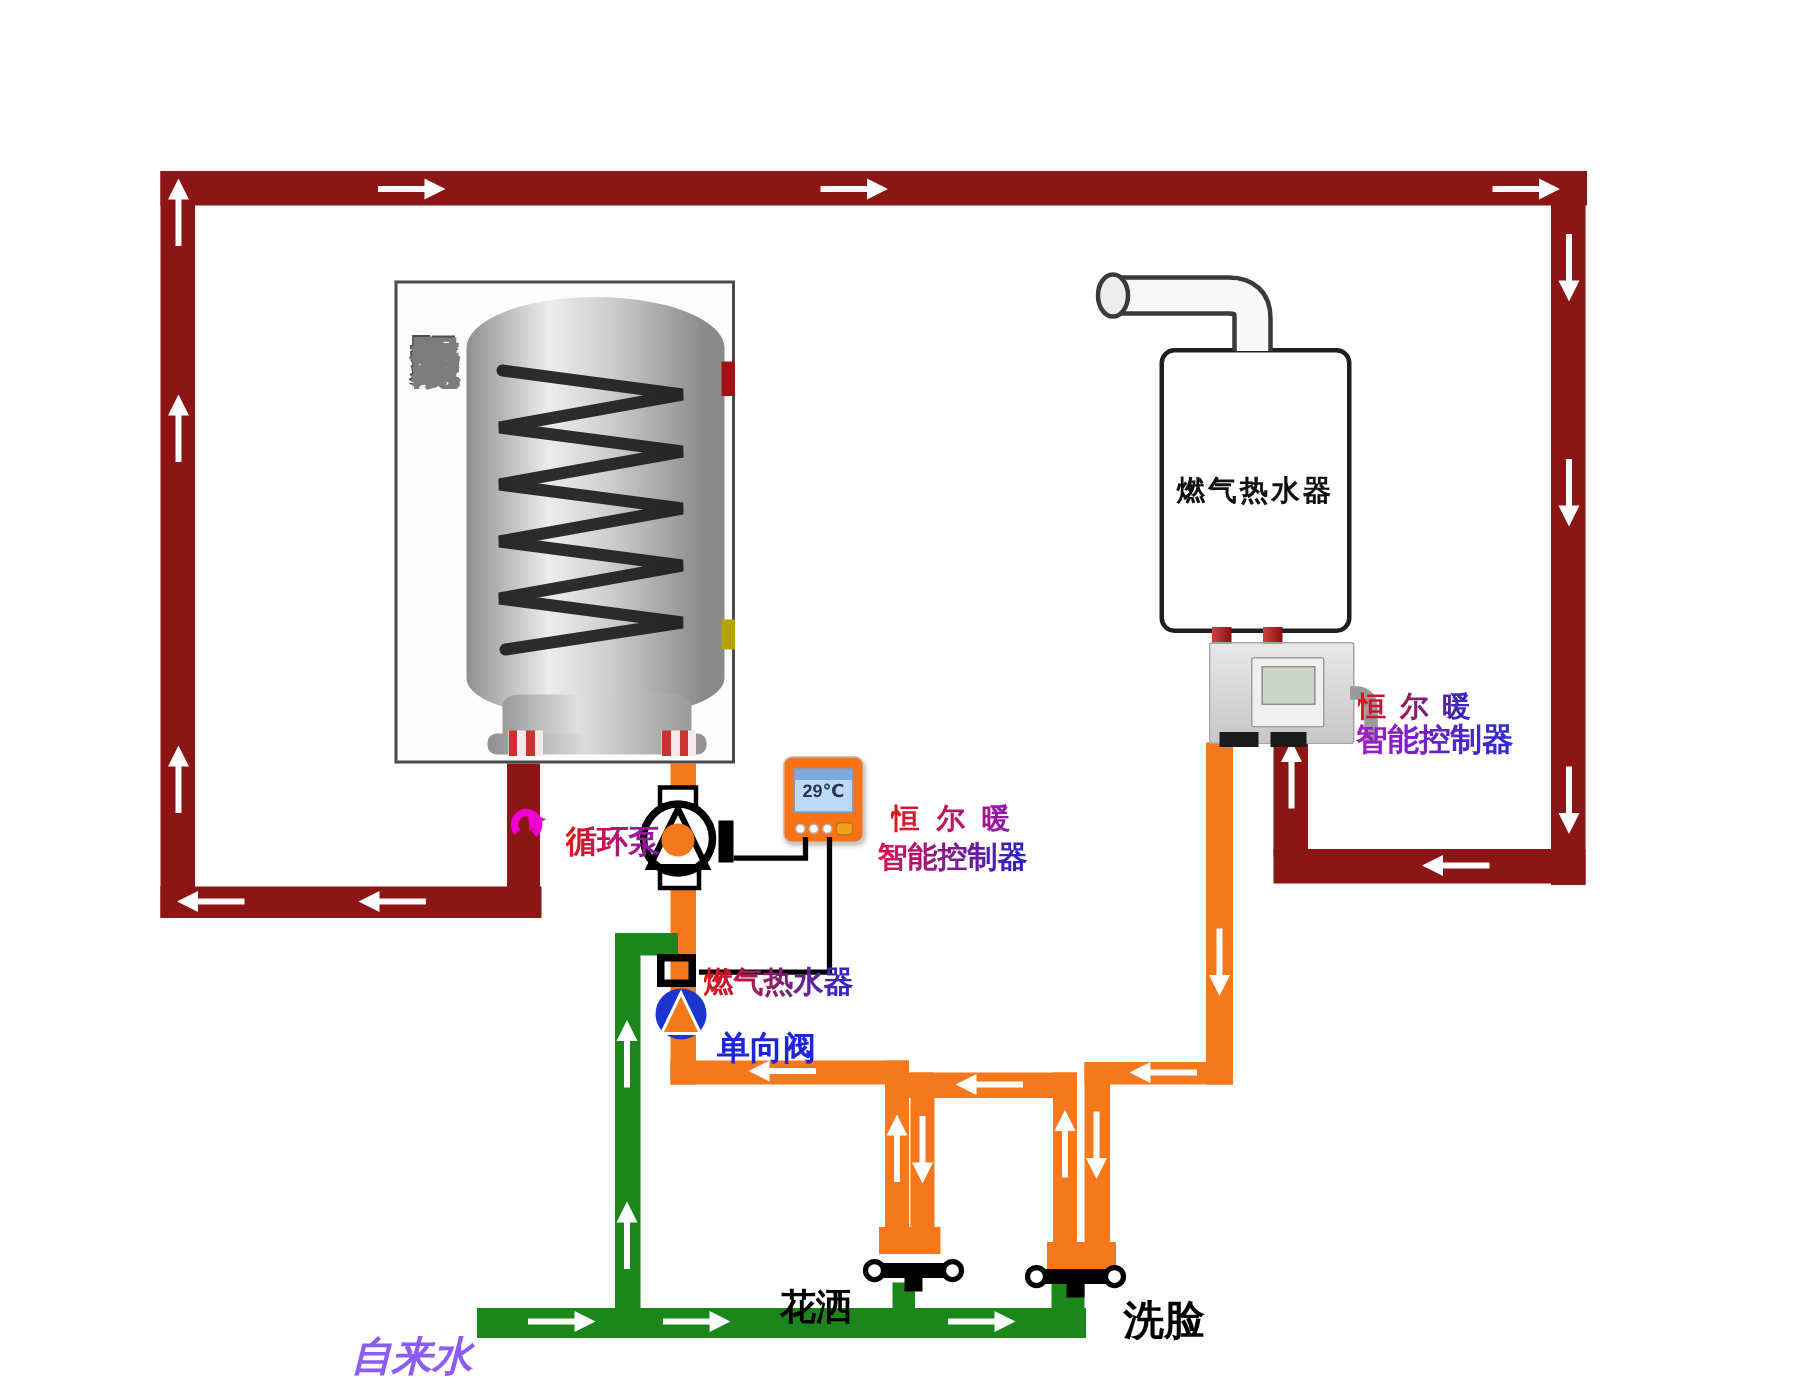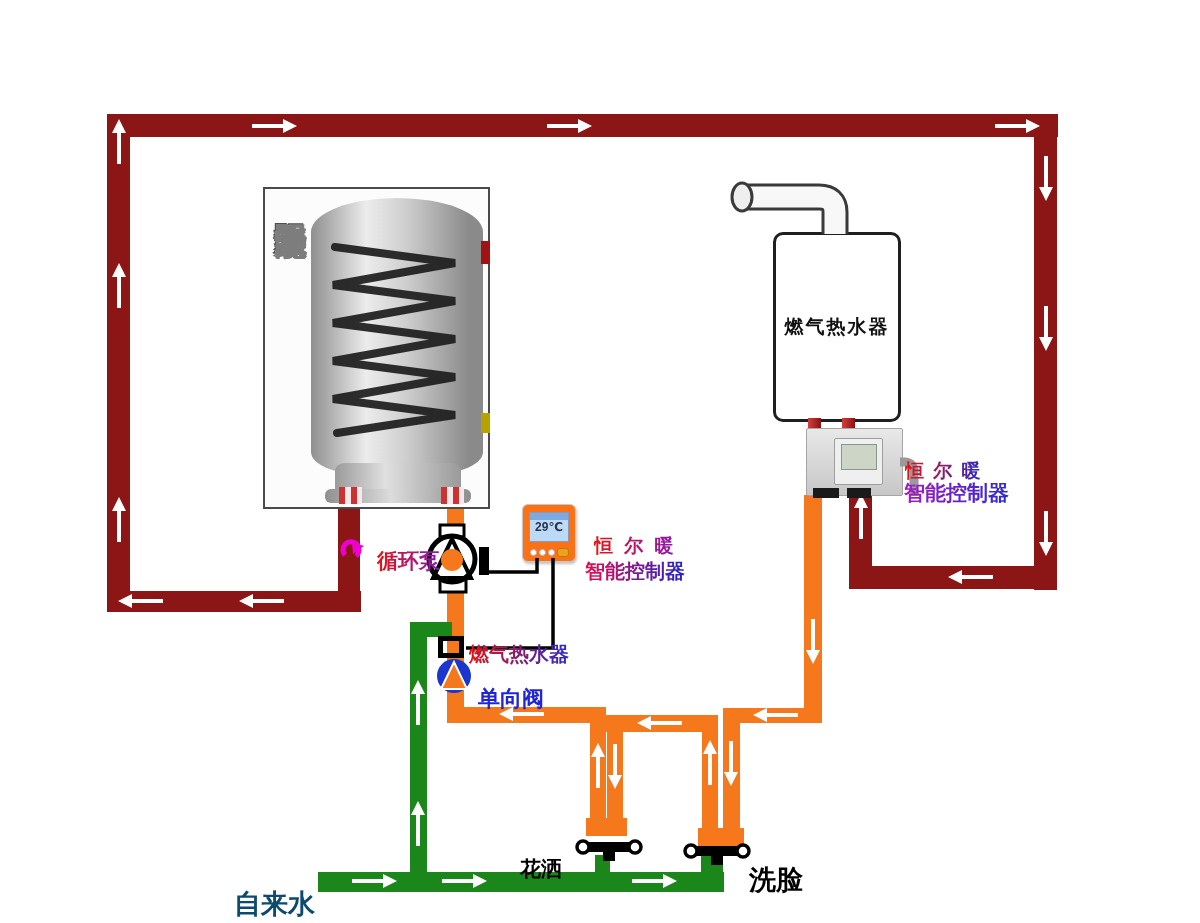"花洒" div.lbl { font-size: 21px -> 24px }
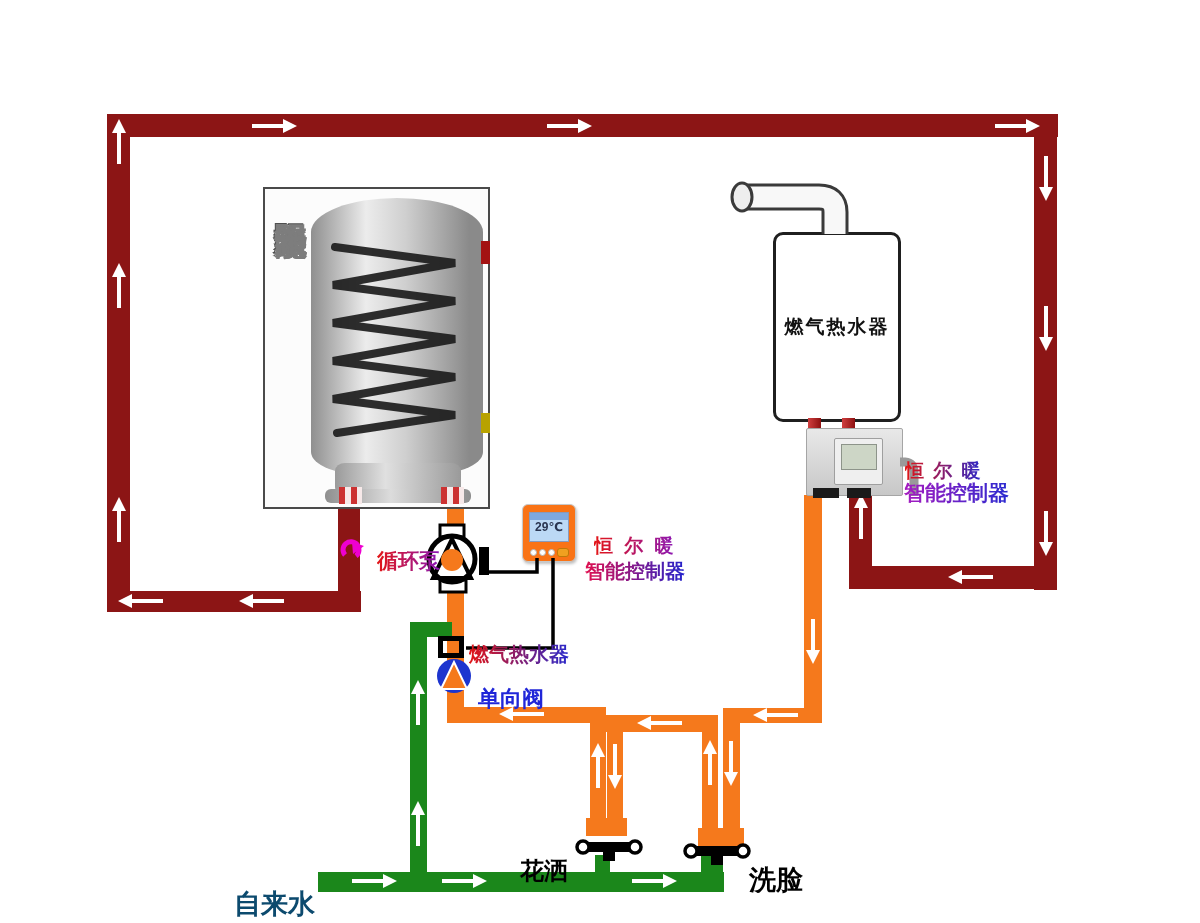"自来水" div.lbl { color: #0c4a6e -> #8b5cf6; font-style: none -> italic }
